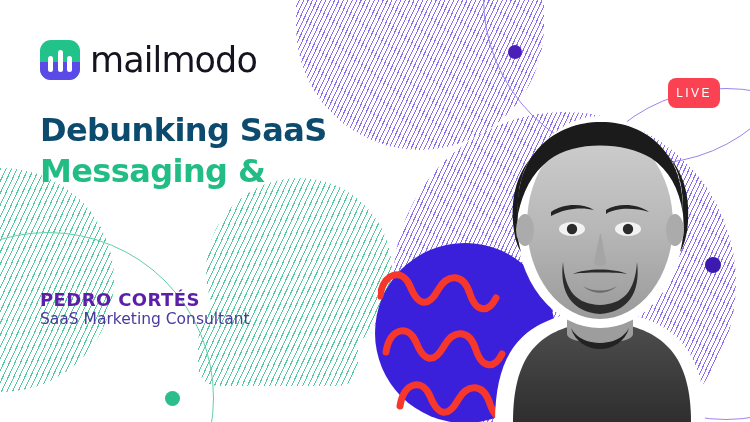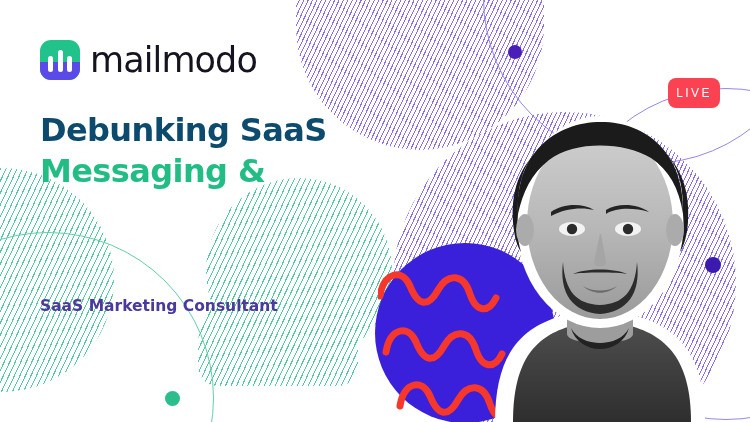"PEDRO CORTÉS" div { html: none -> <div>PEDRO CORTÉS</div> }
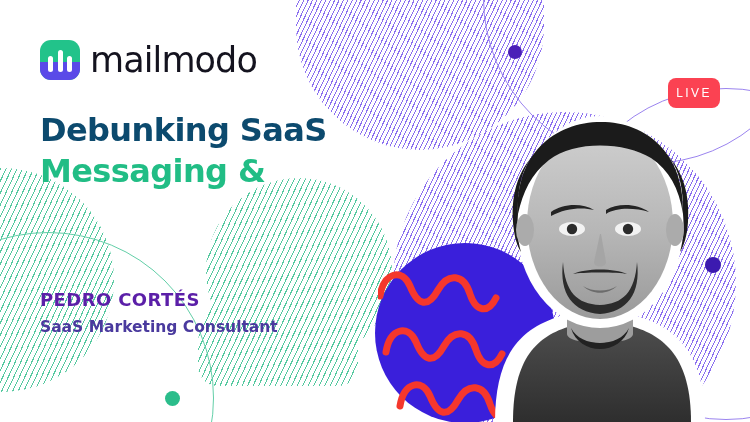"SaaS Marketing Consultant" #speaker-role { font-weight: 700 -> 400; margin-top: 8px -> none }
